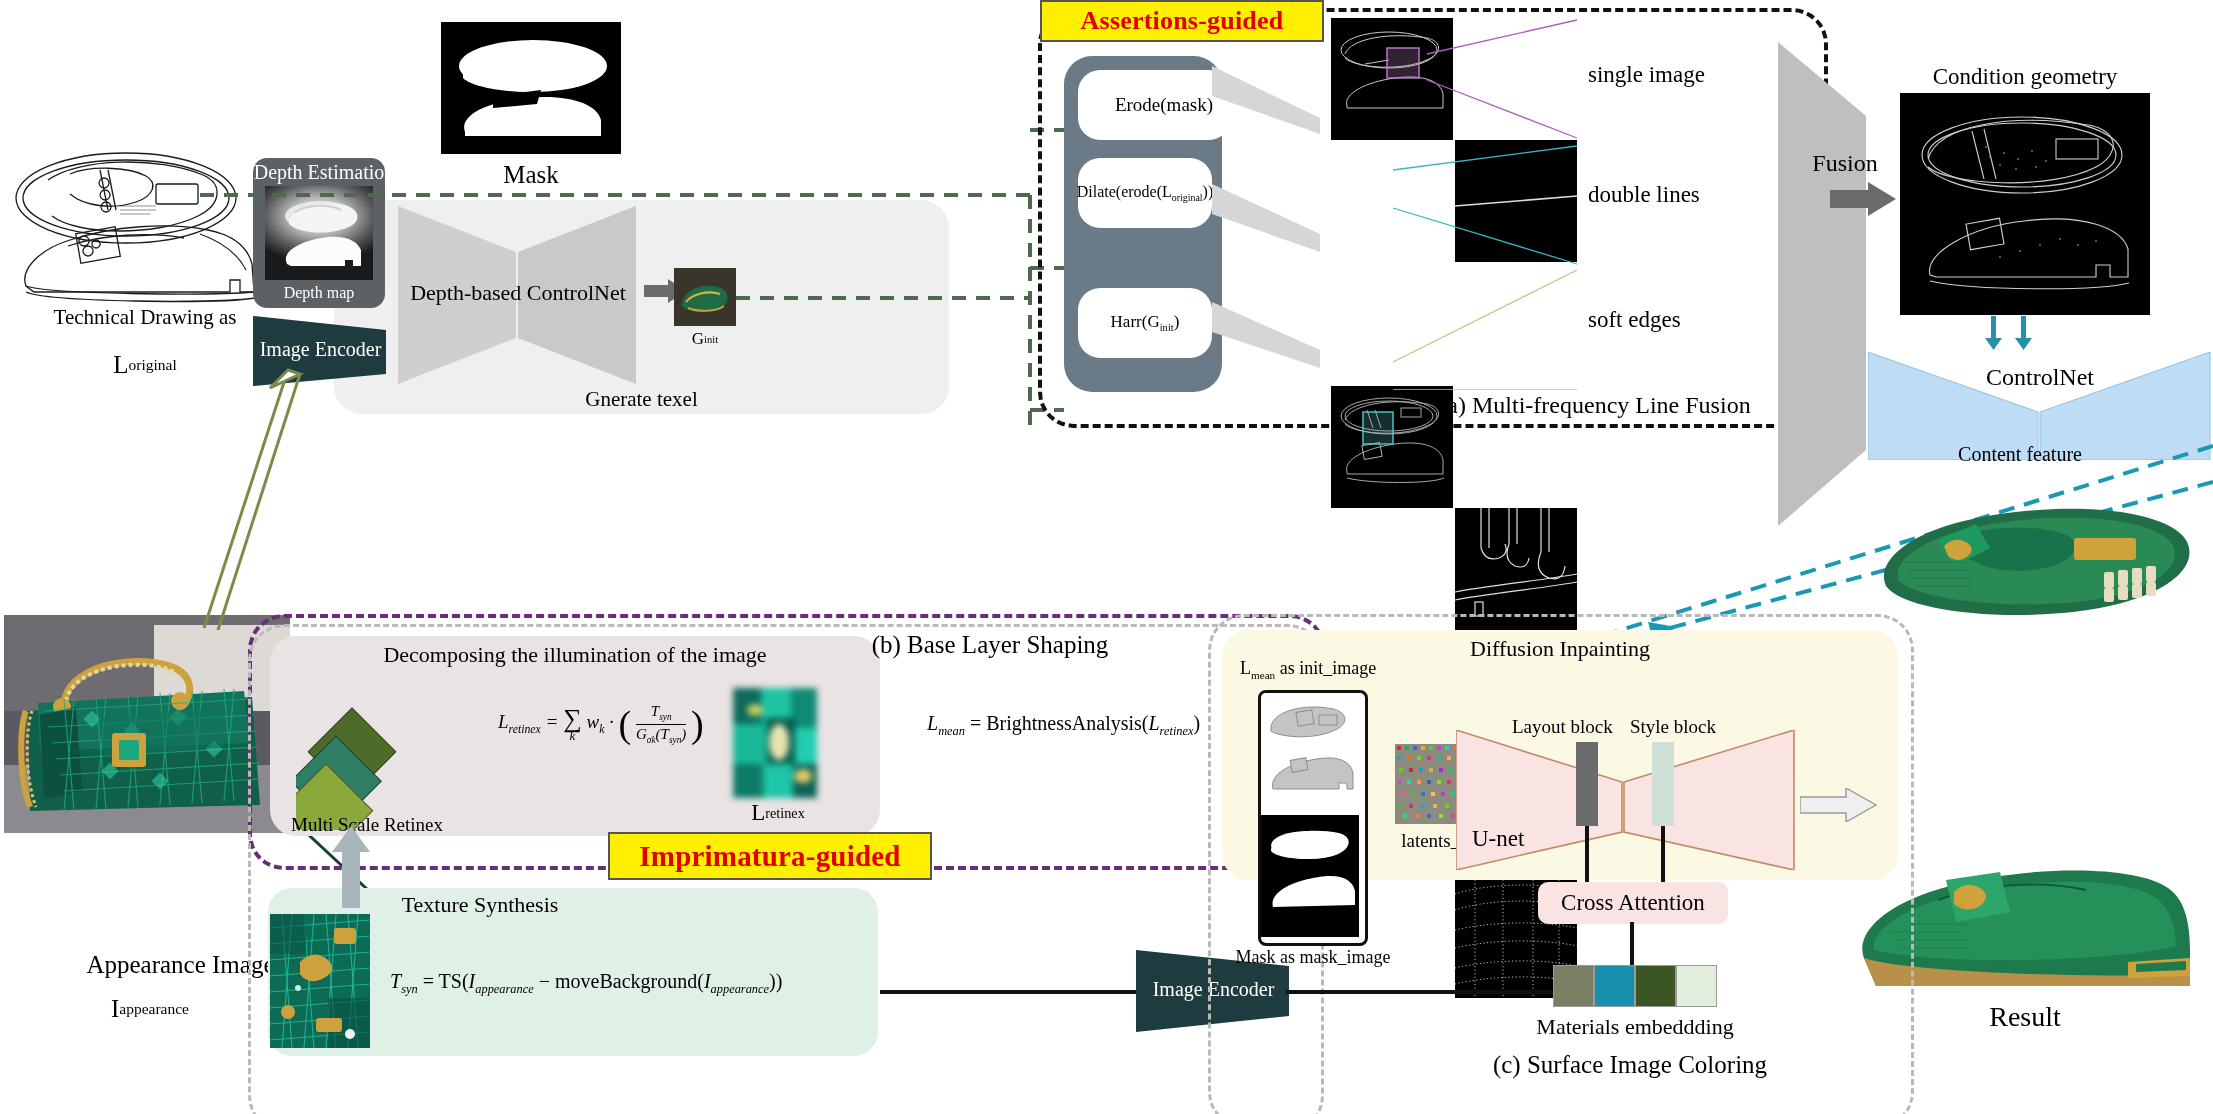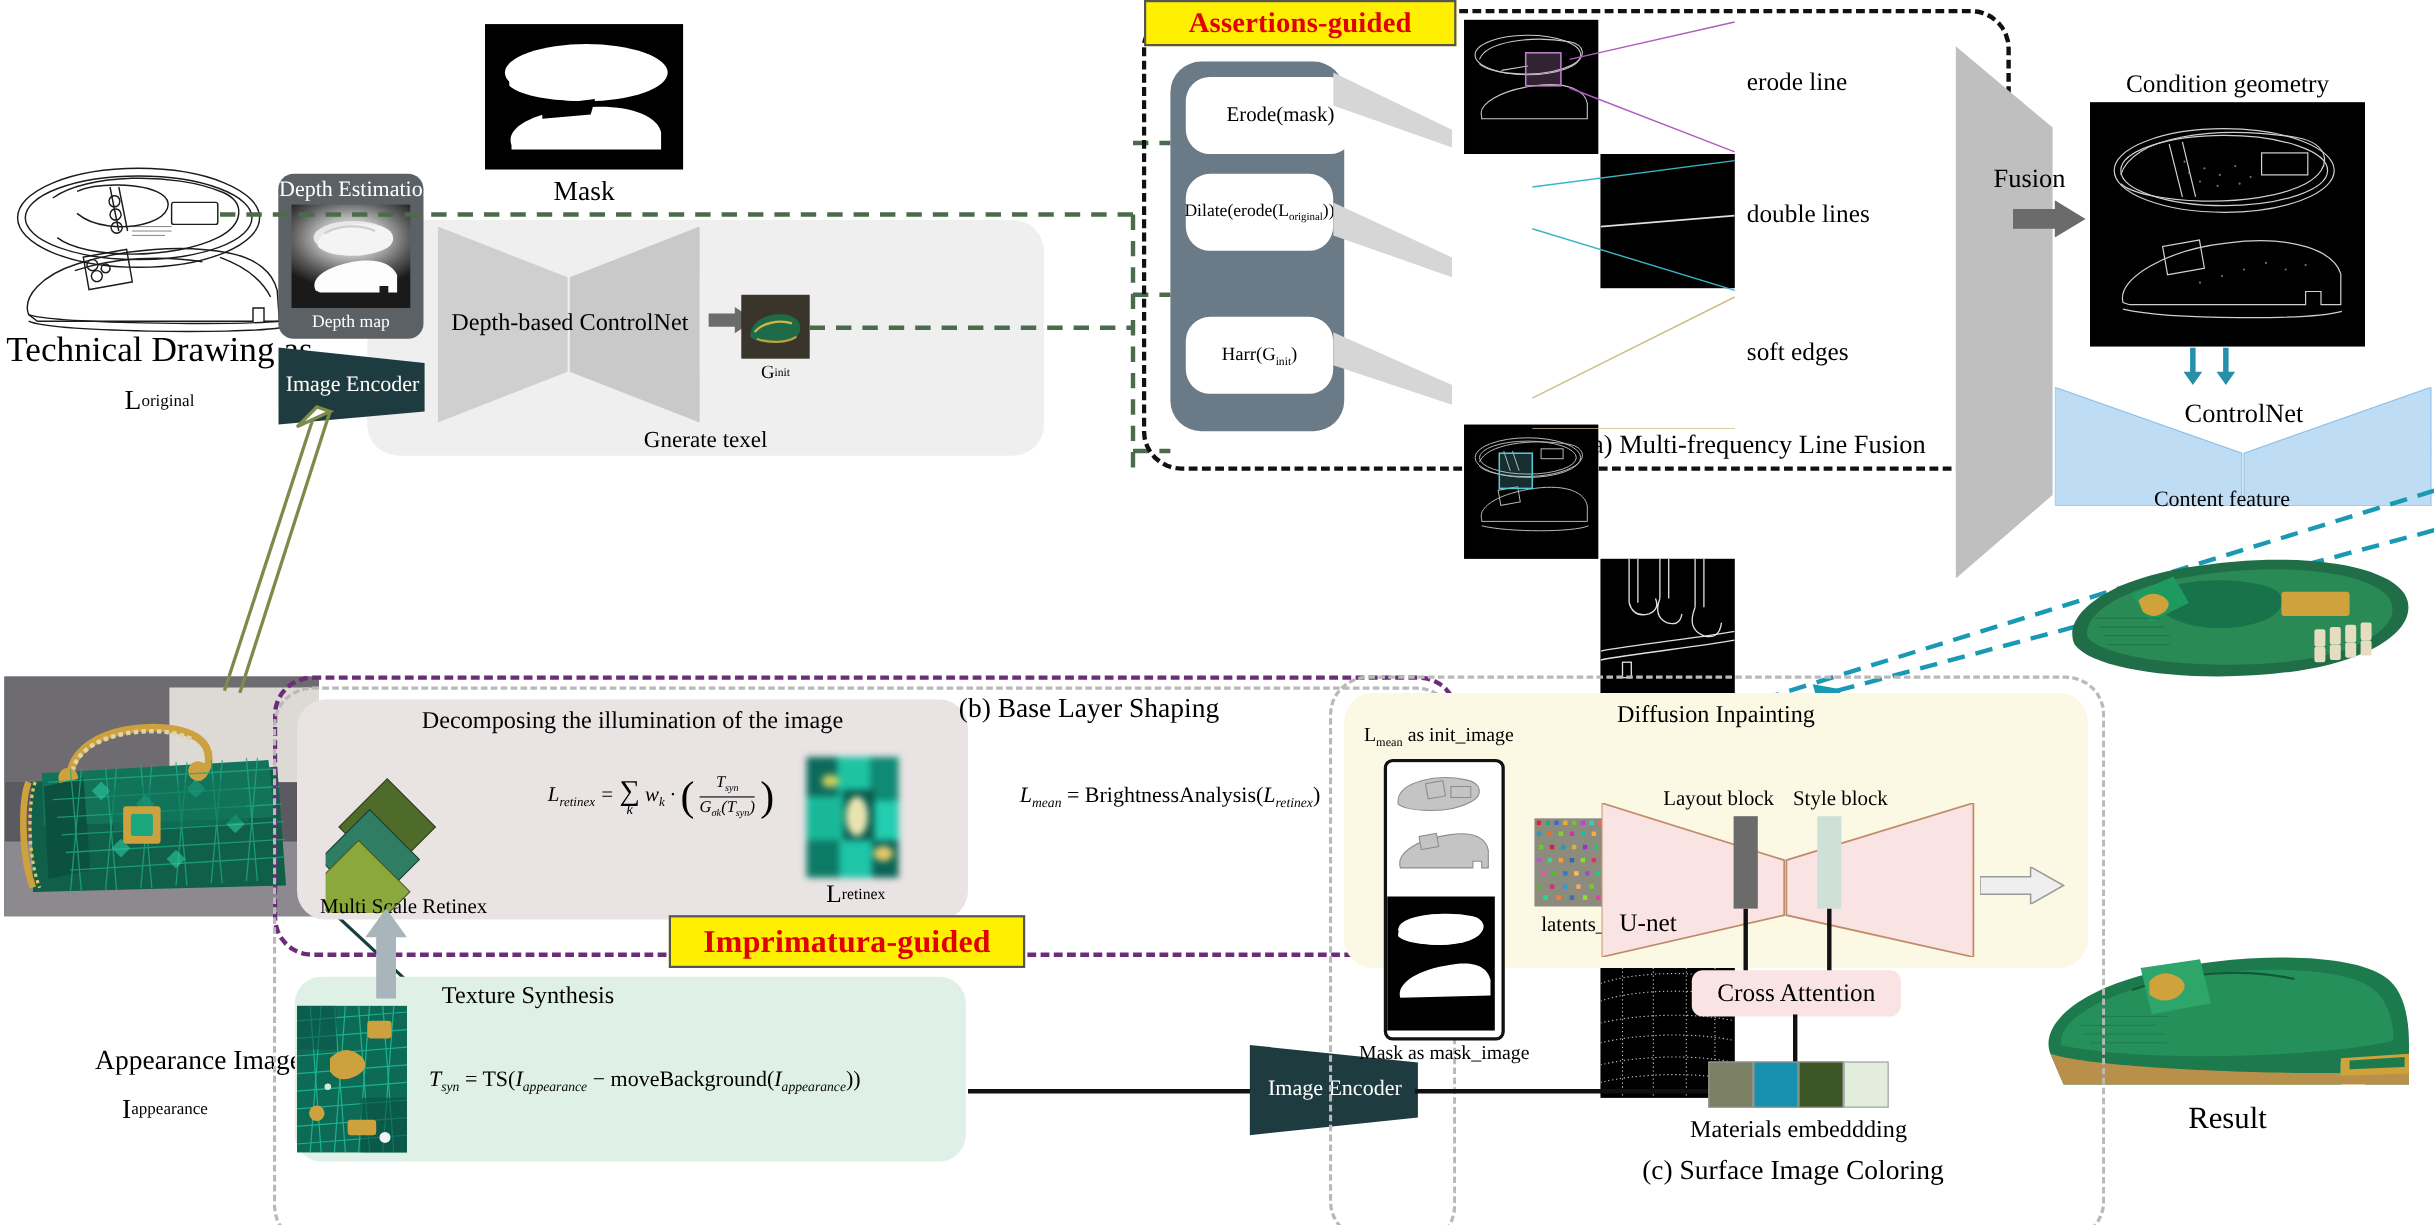"erode line" div.abs { text: erode line -> single image }
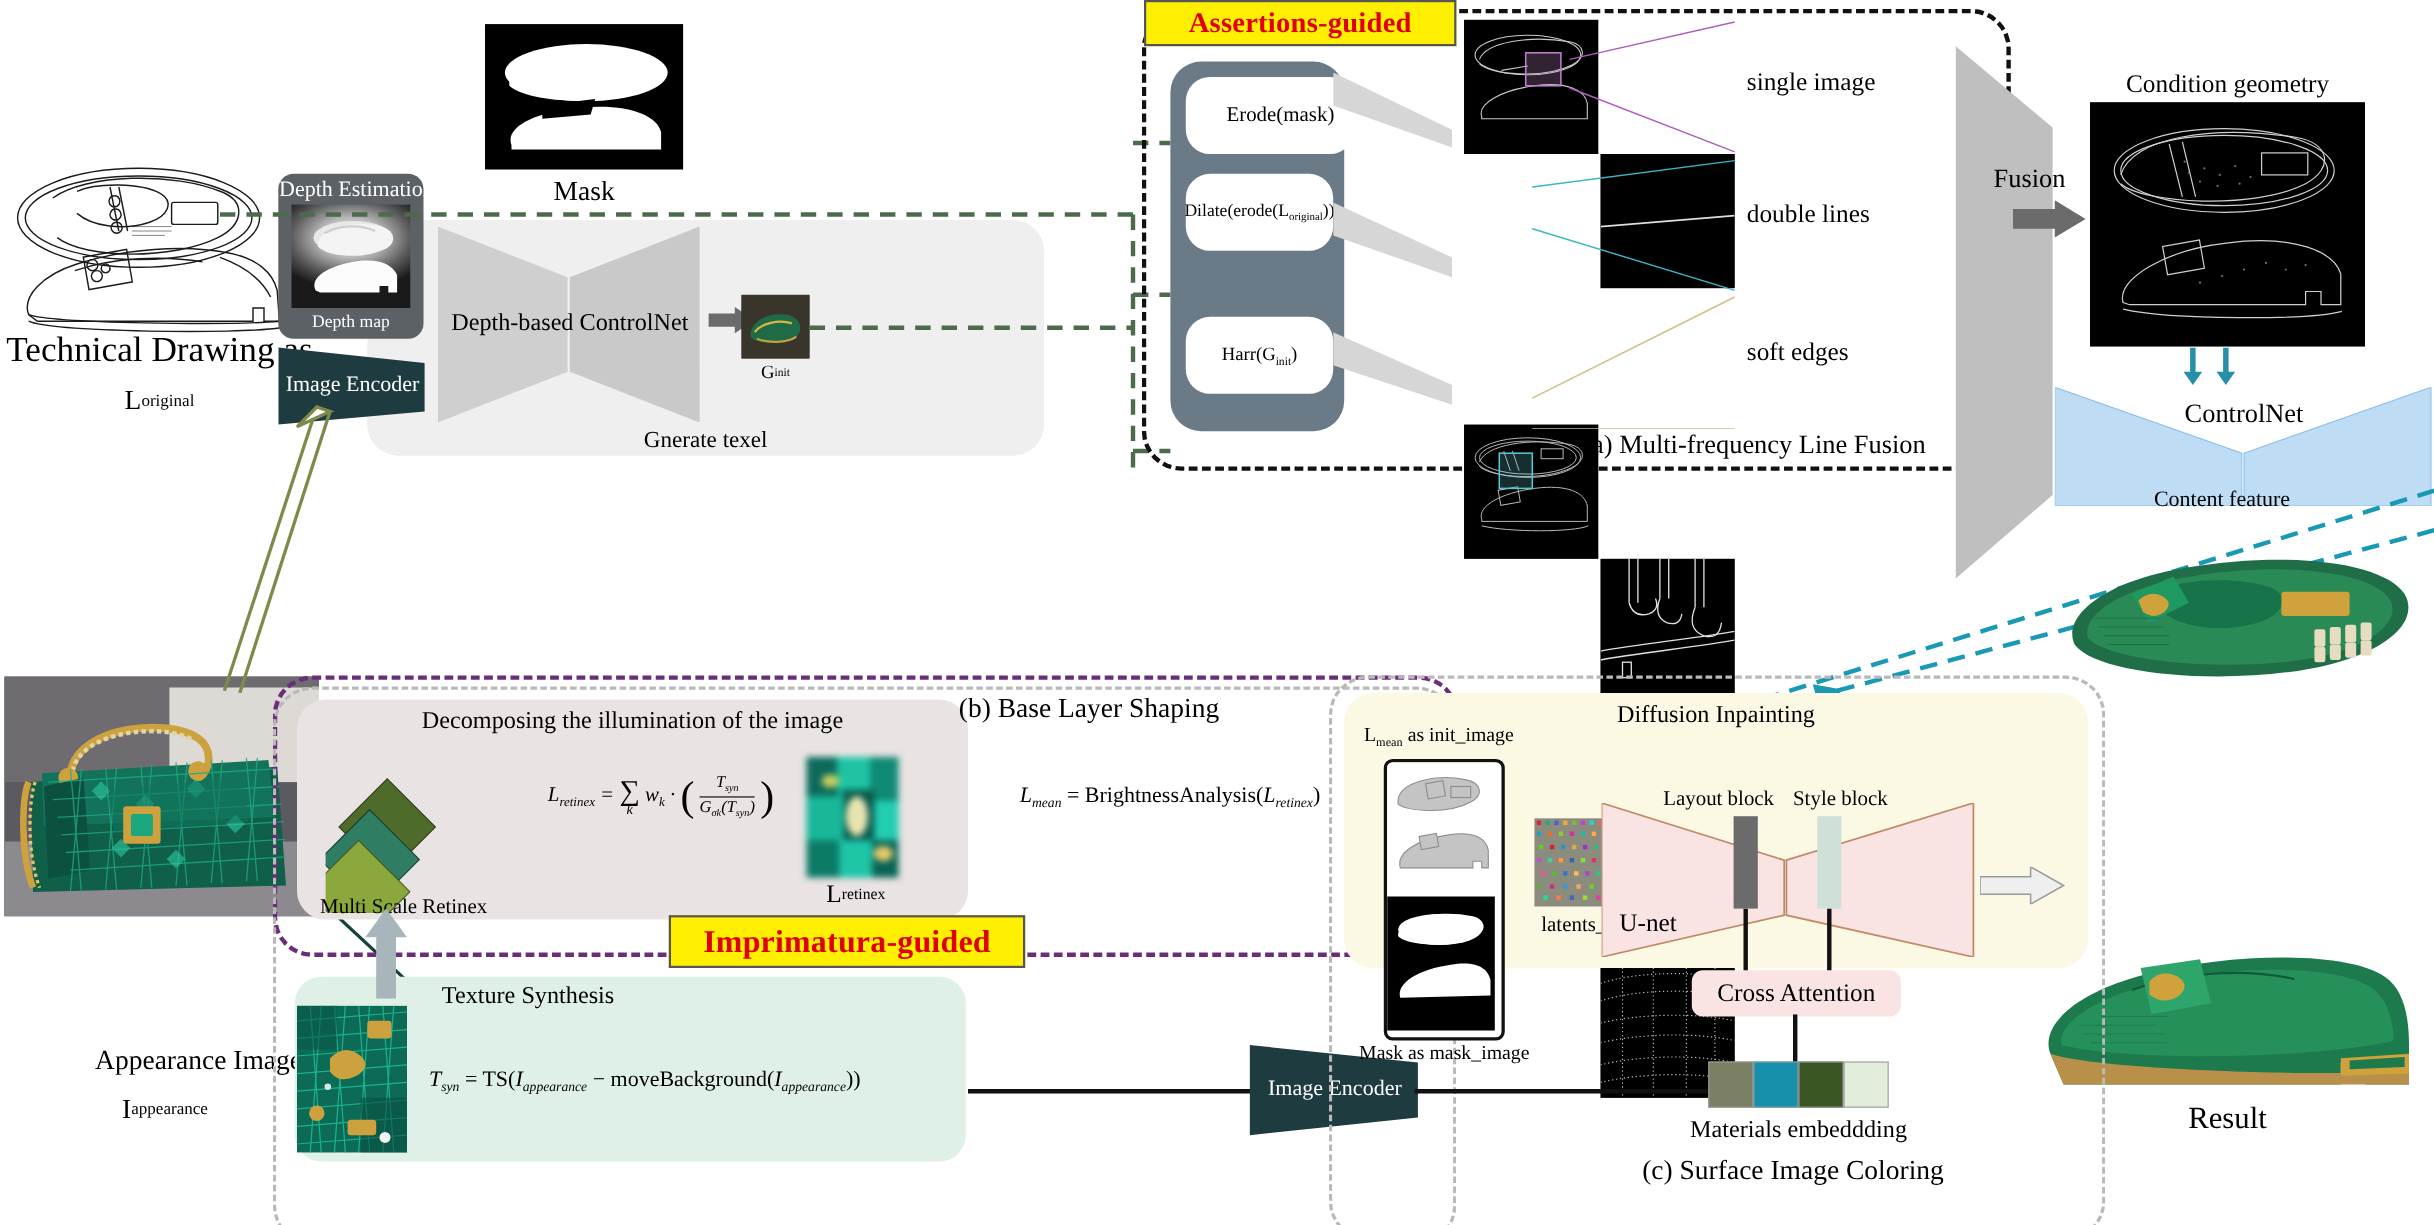"Technical Drawing as" div.abs { font-size: 32px -> 21px }
